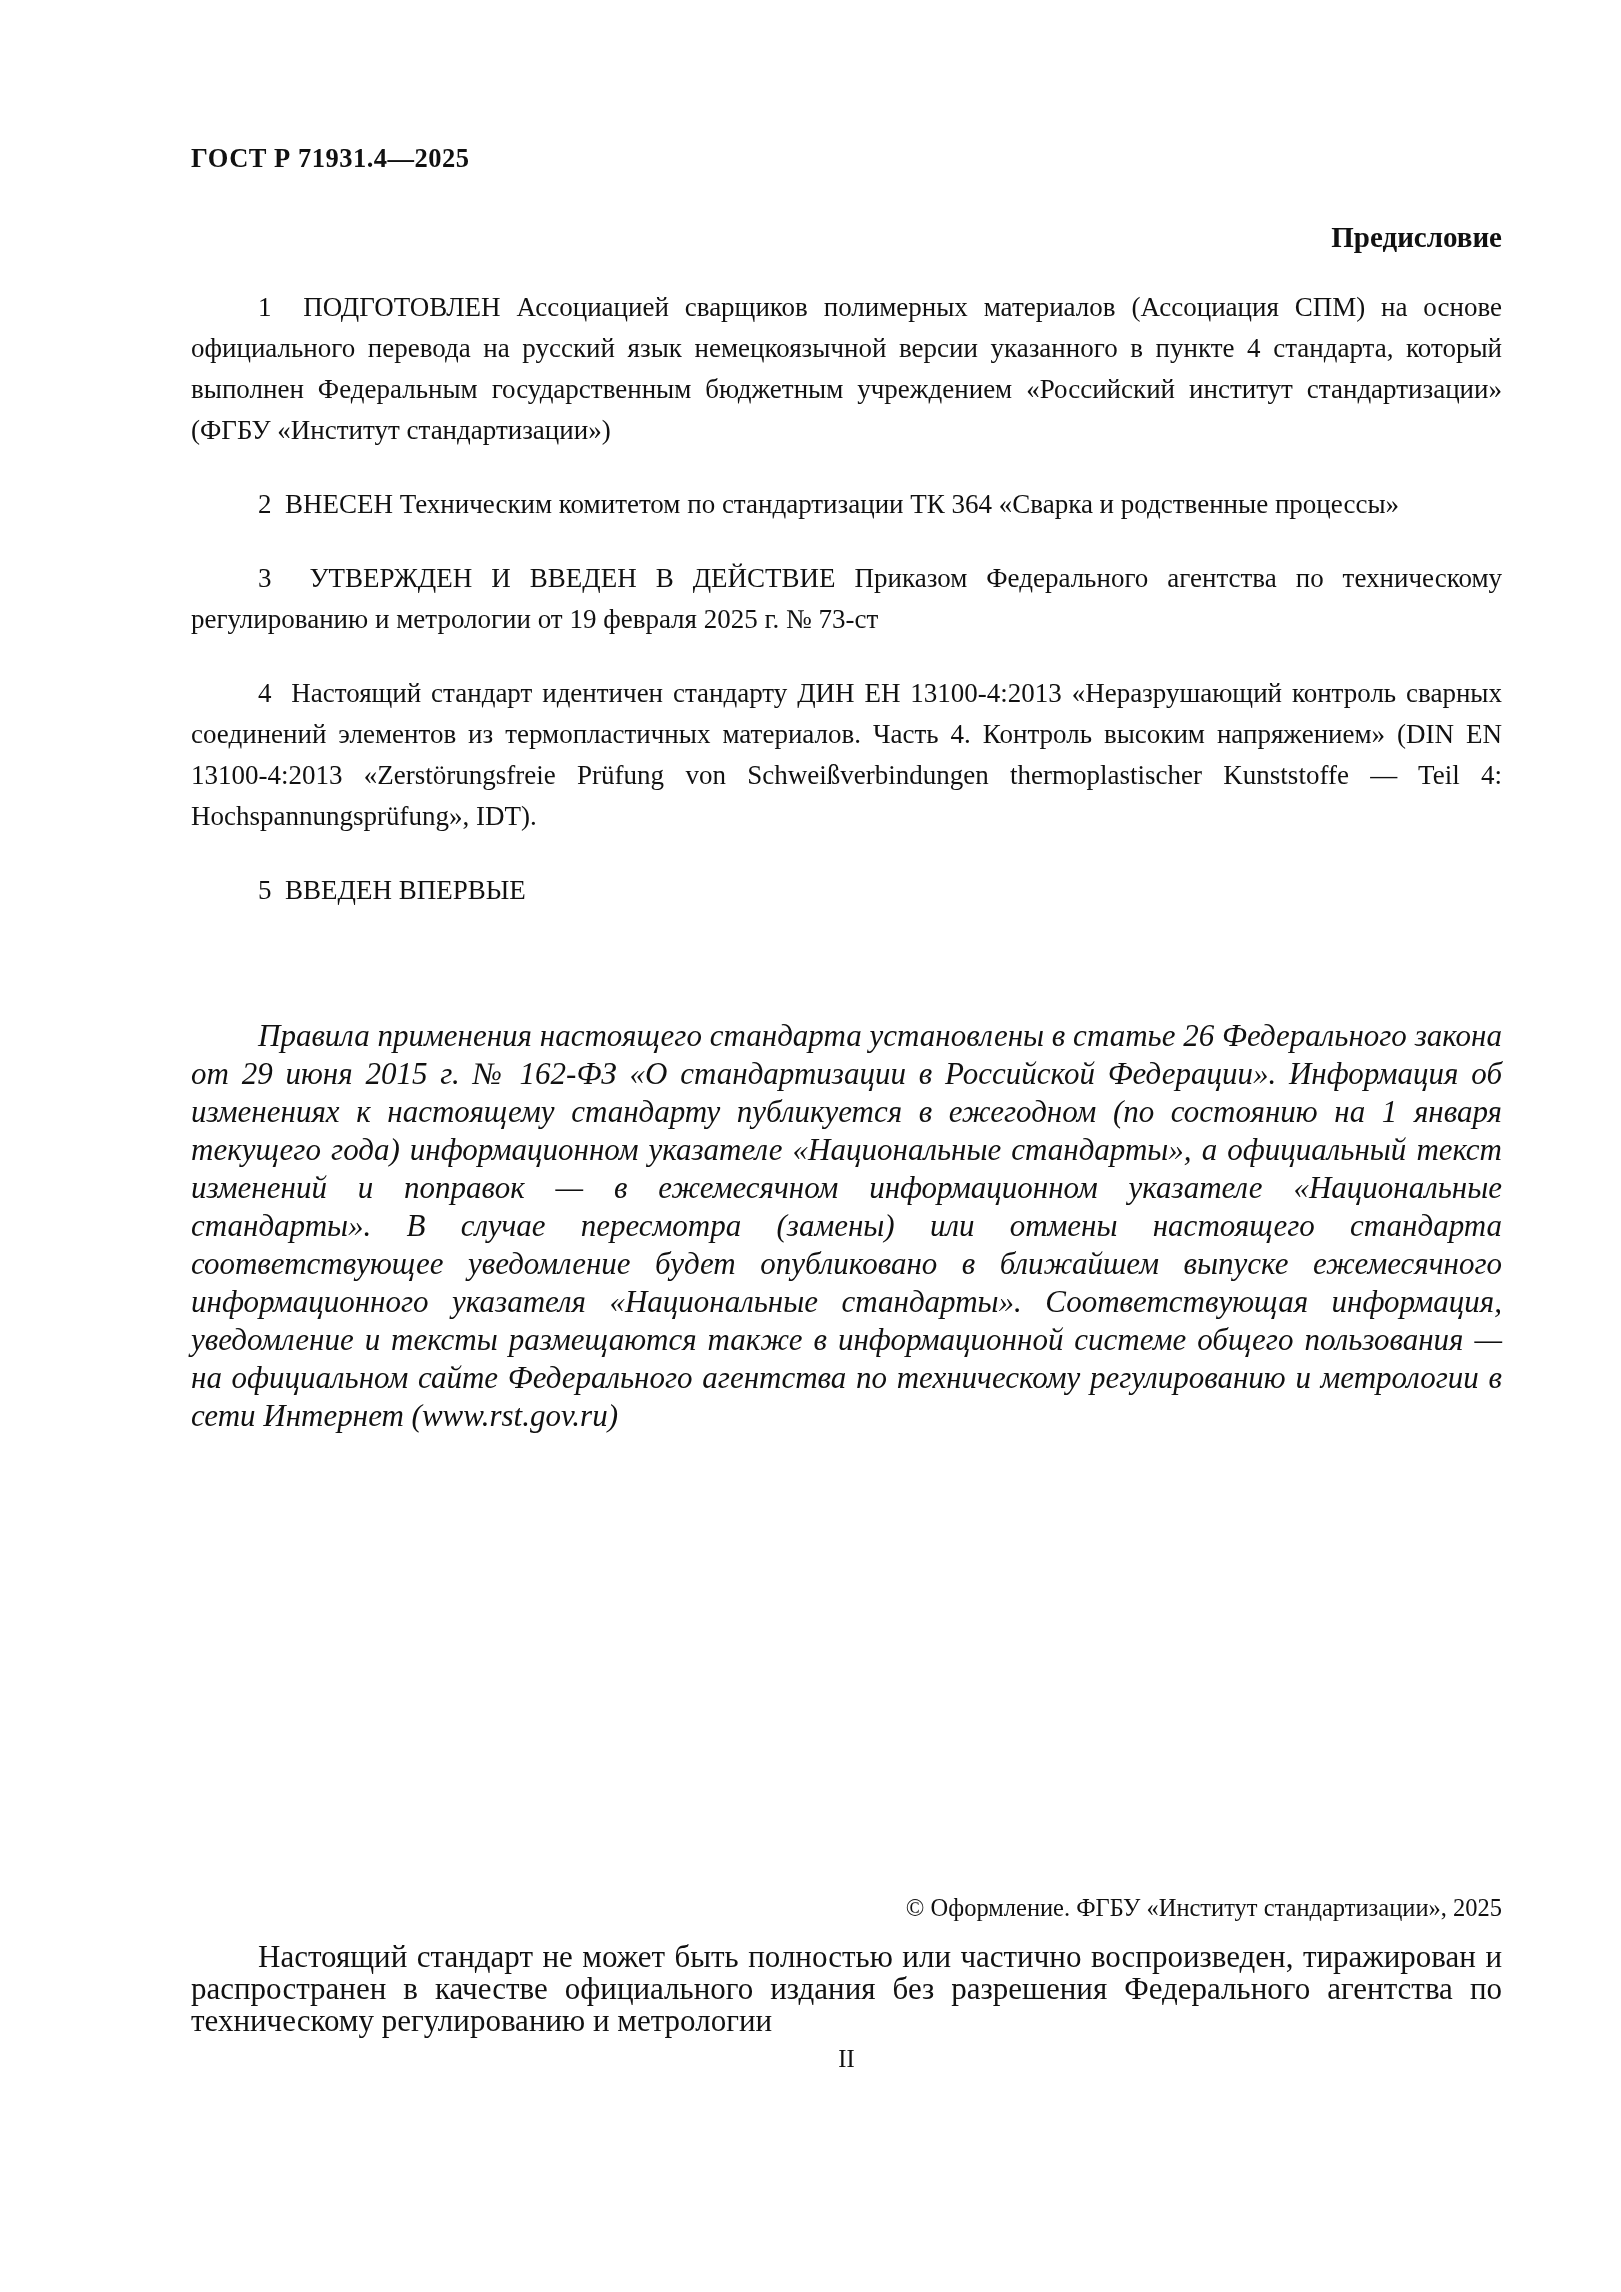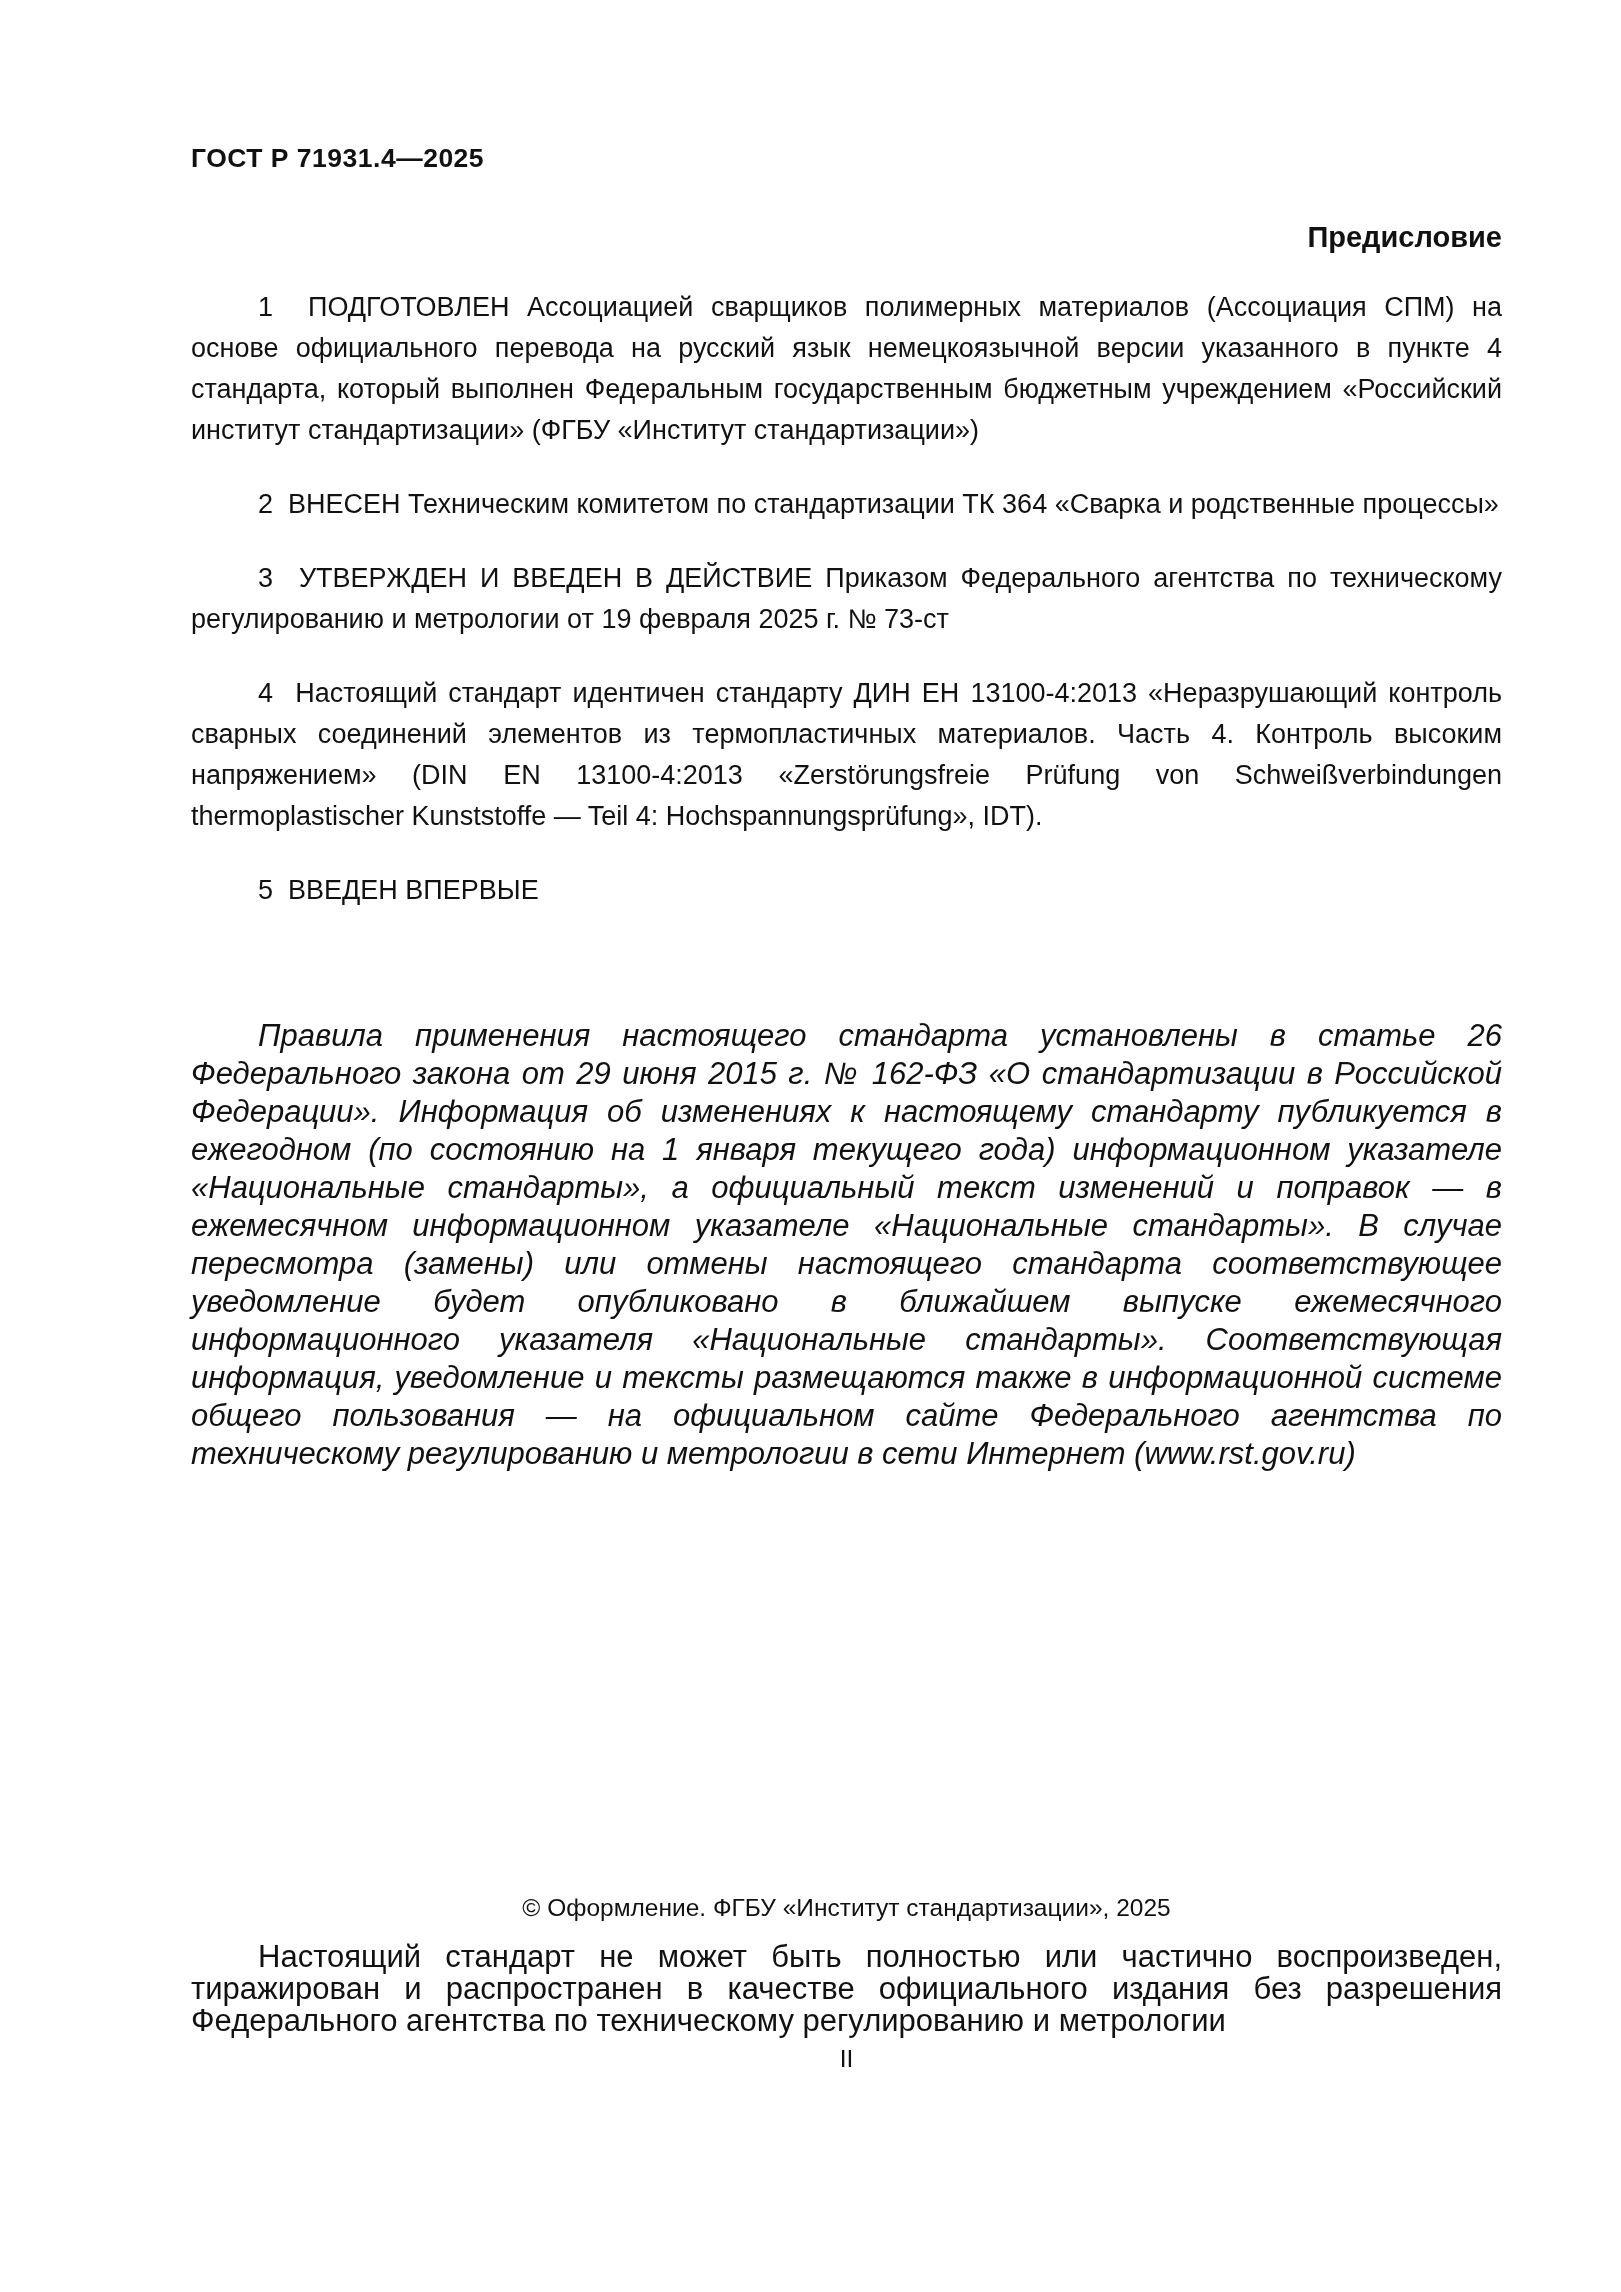"ГОСТ Р 71931.4—2025" .page { font-family: Liberation Sans, sans-serif -> Liberation Serif, serif }
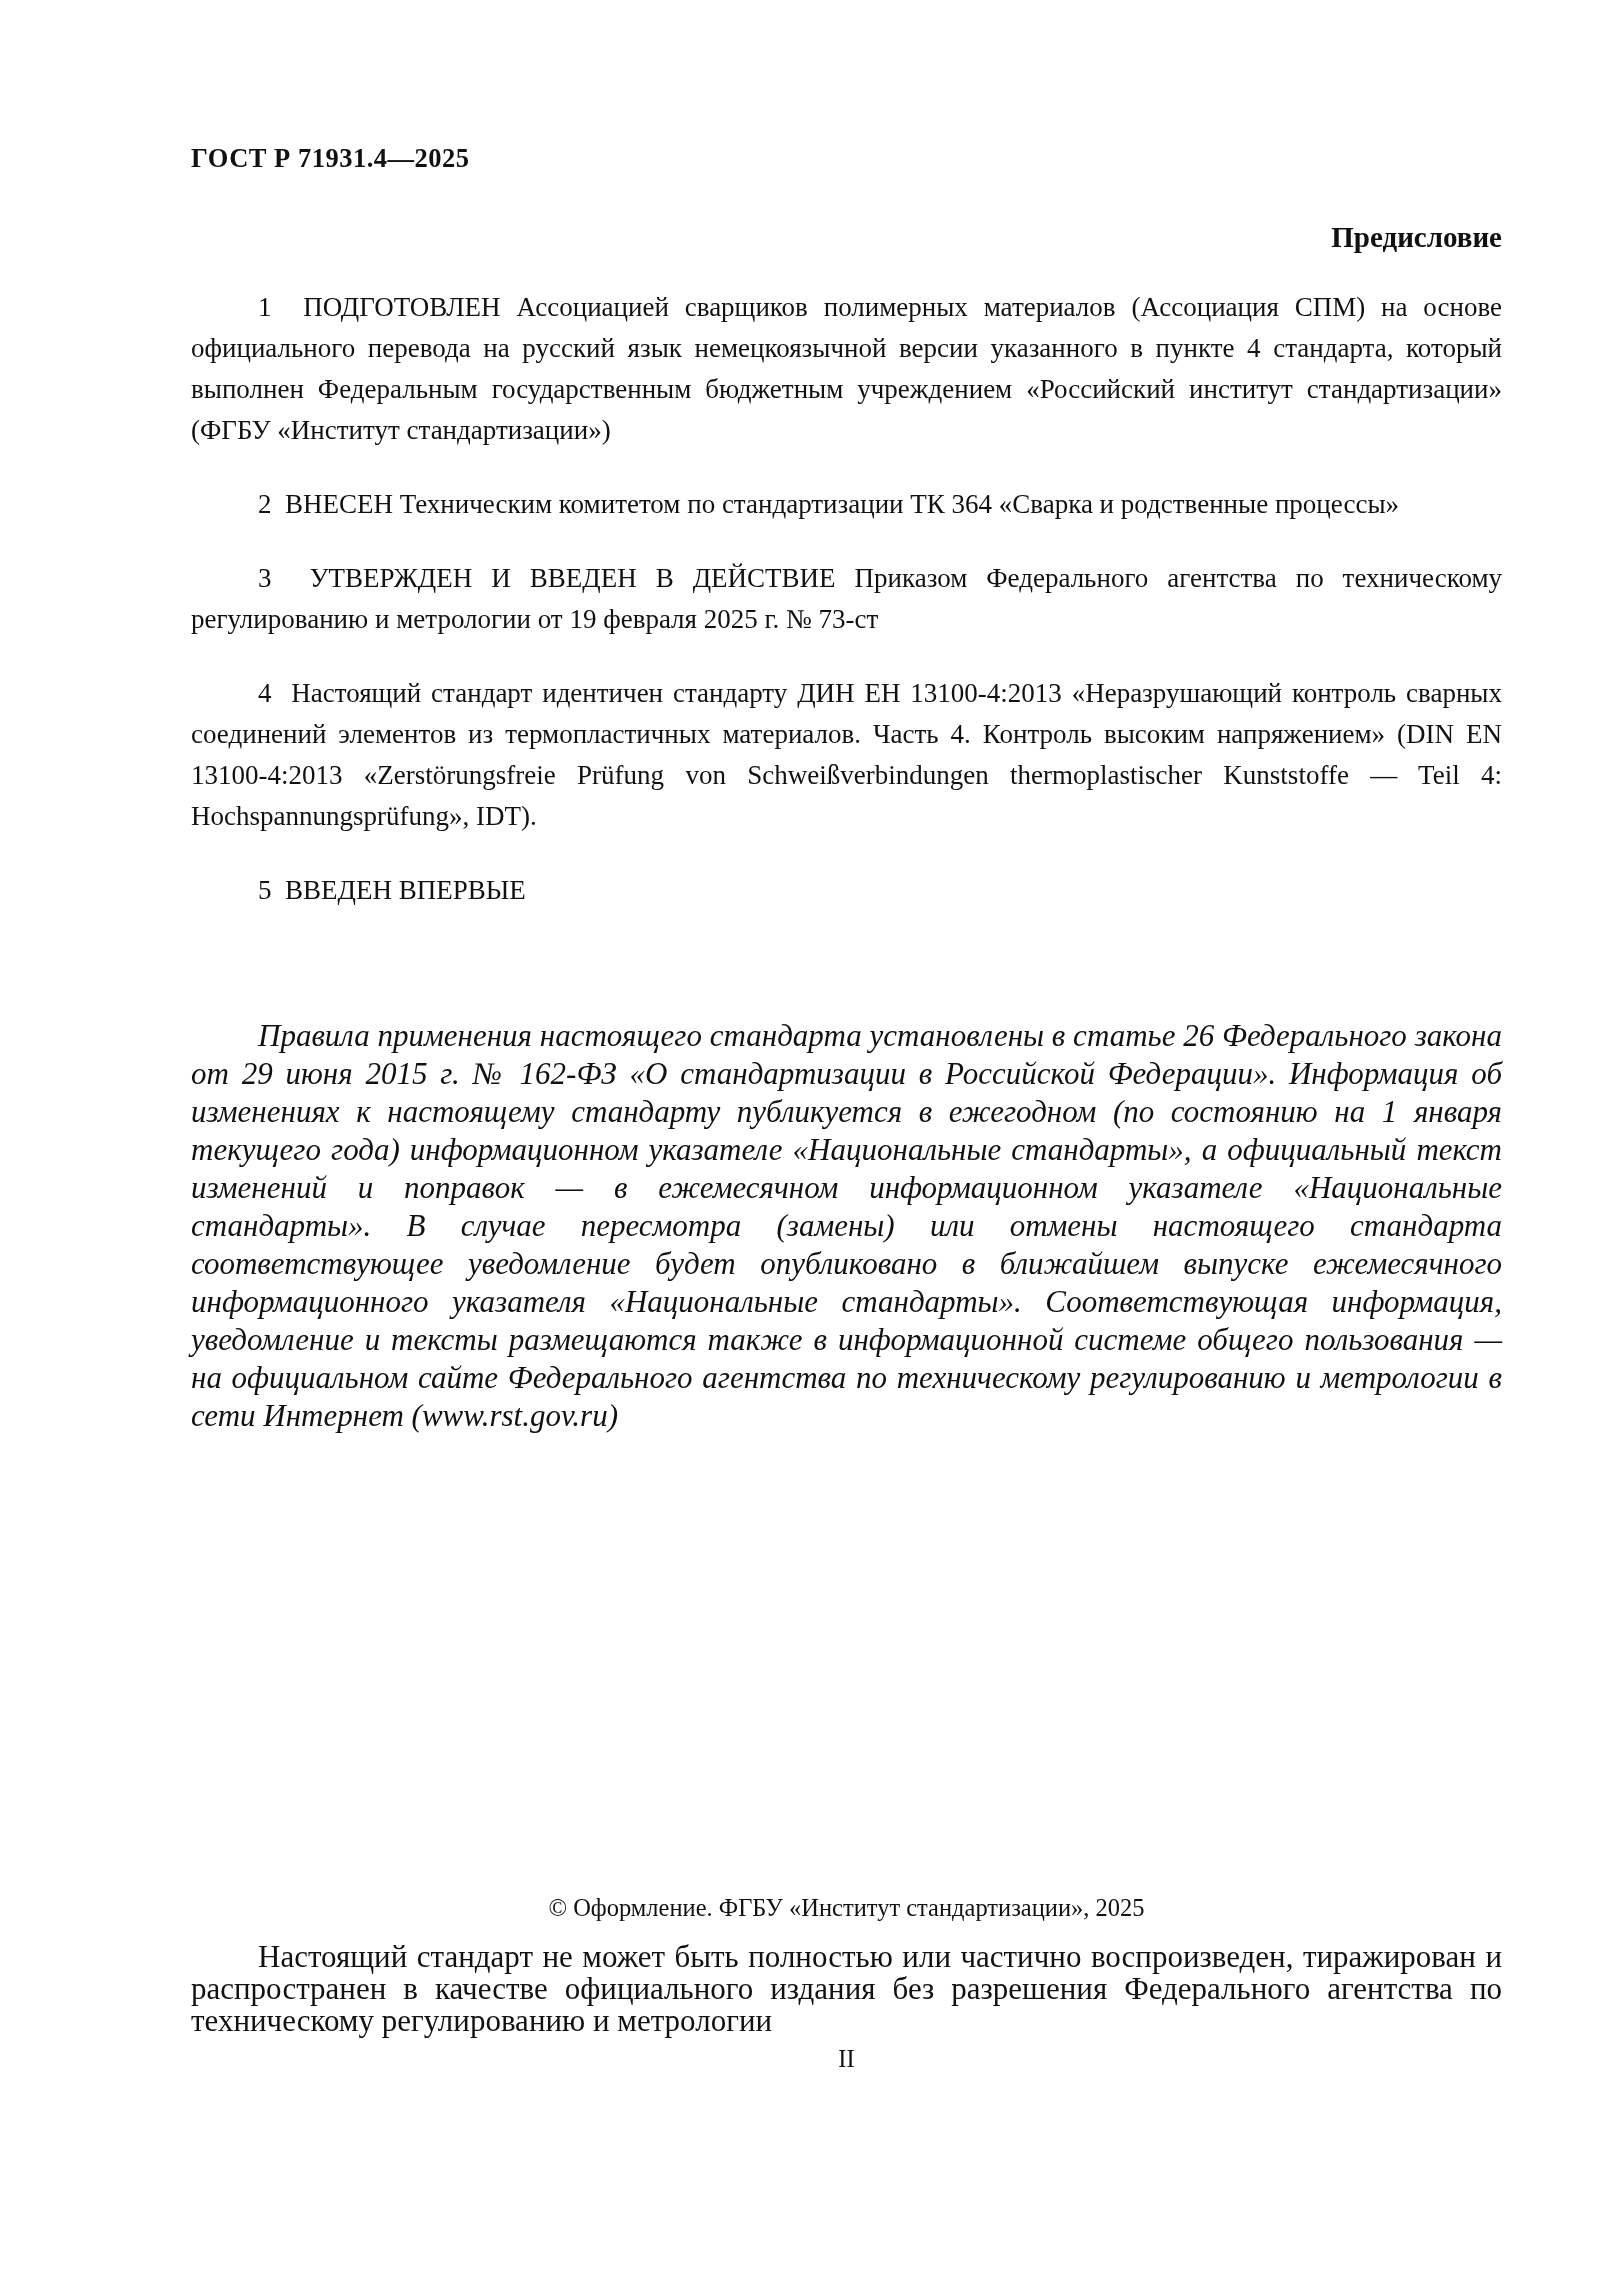"© Оформление. ФГБУ «Институт" .copyright-line { text-align: center -> right }
